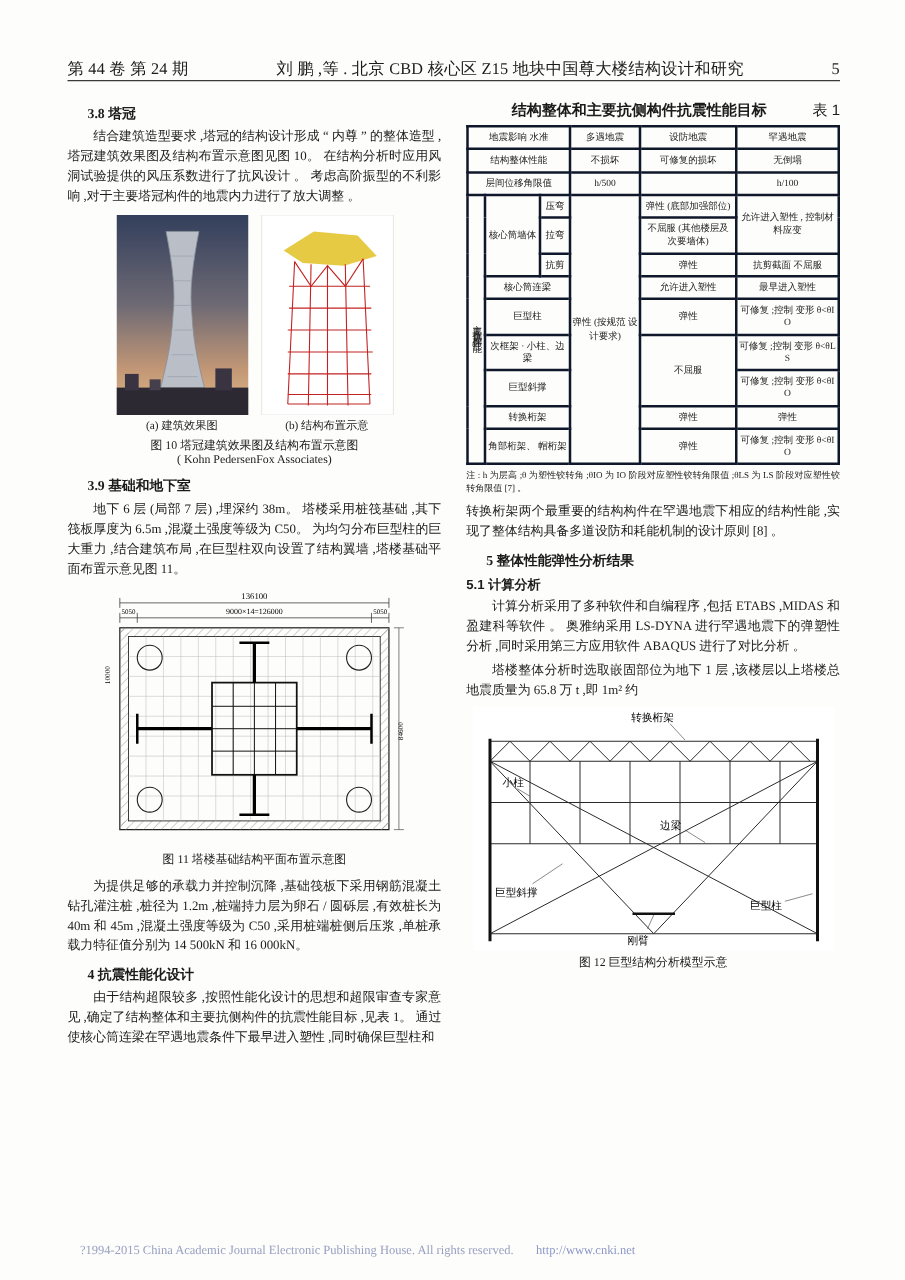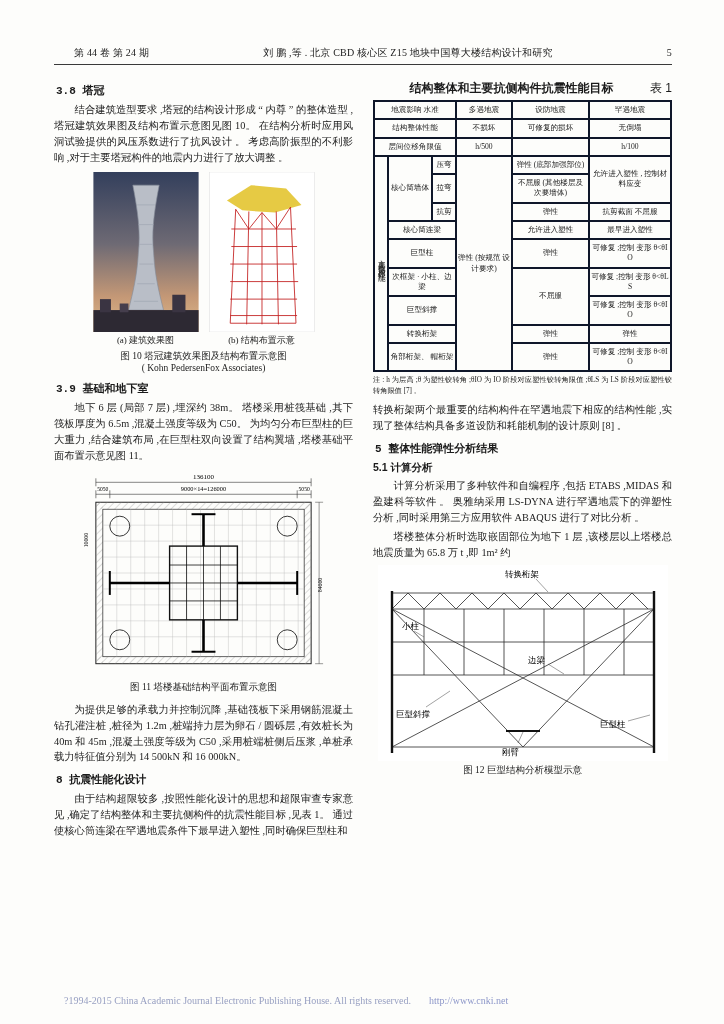"第 44 卷 第 24" .pg-header { font-size: 10px -> 13px; margin-left: 20px -> none }
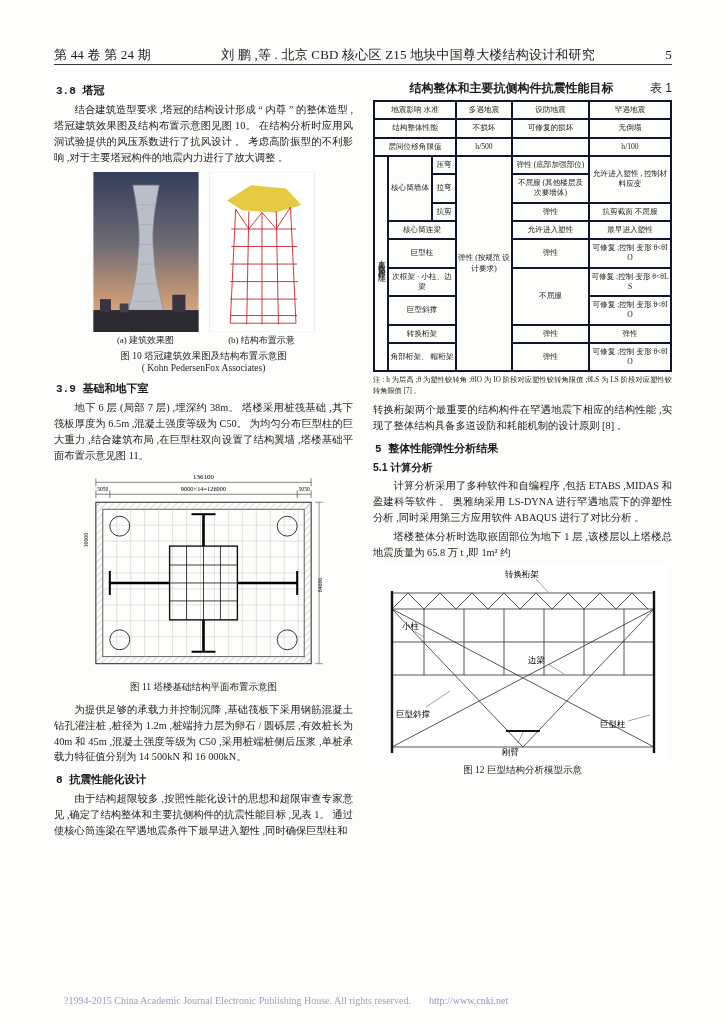"3.8 塔冠" h3.sec { font-family: Liberation Mono, monospace -> Liberation Serif, serif; margin: 7px 2px 4px -> 7px 16px 4px }
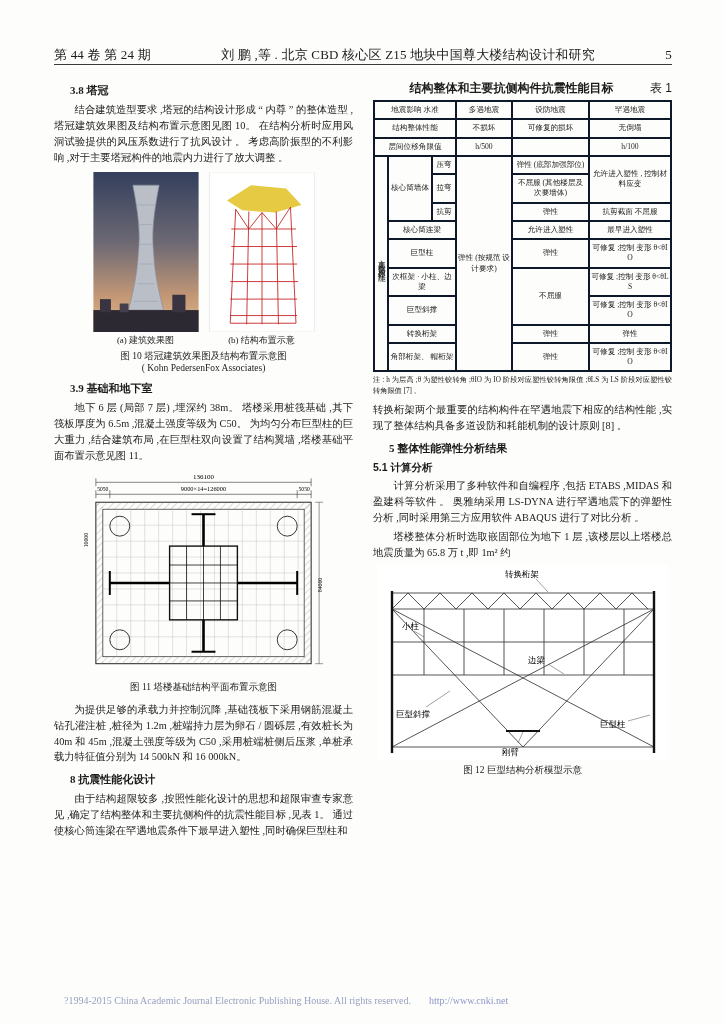"8 抗震性能化设计" h3.sec { text: 8 -> 4 }
